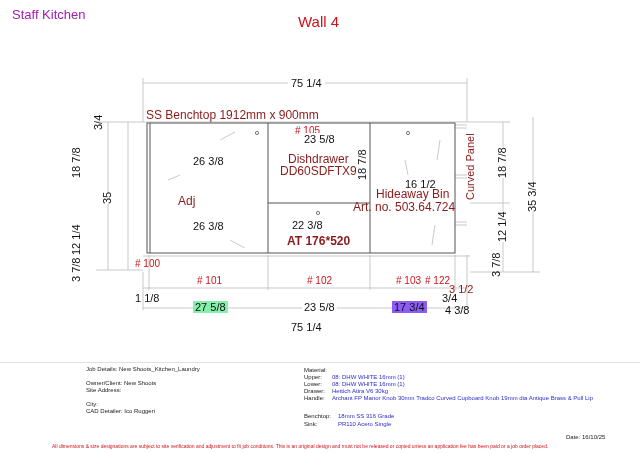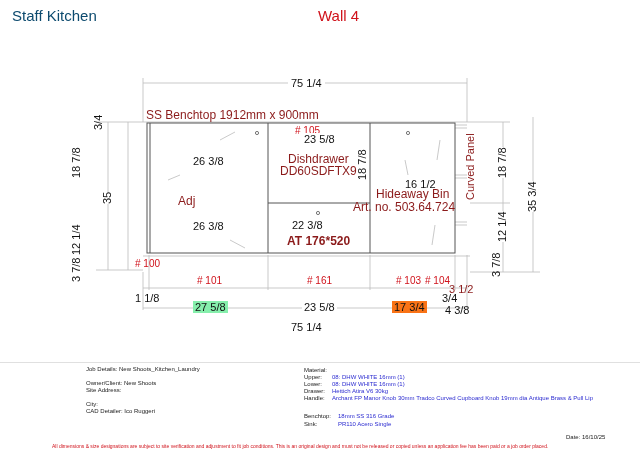"Staff Kitchen" .title { color: #0c4a6e -> #a21caf; font-size: 15px -> 13px }
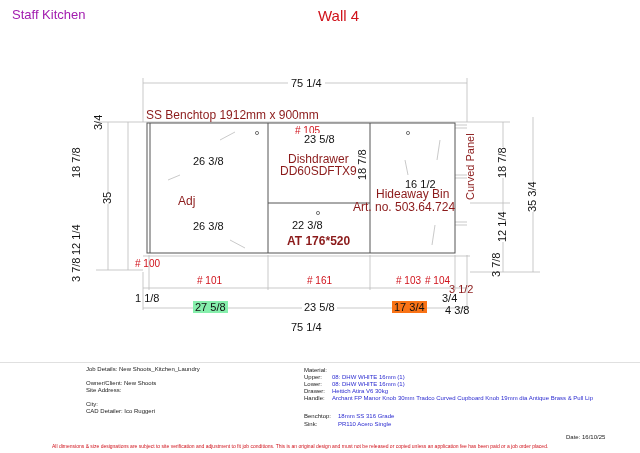"Wall 4" div.abs { margin-left: 20px -> none; top: 7px -> 13px }
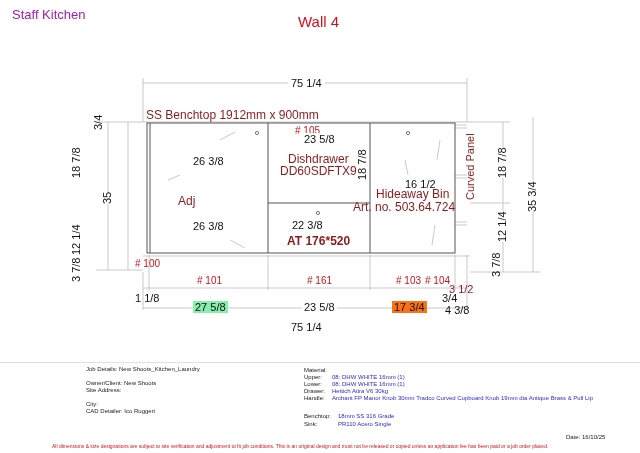"# 161" div.abs { text: 161 -> 102 }
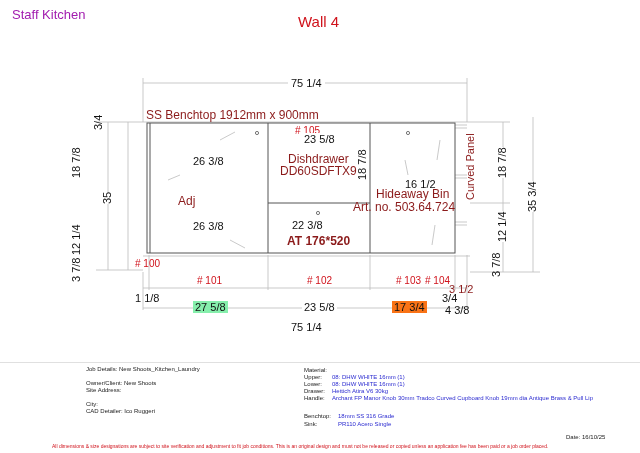"# 104" div.abs { text: 104 -> 122 }
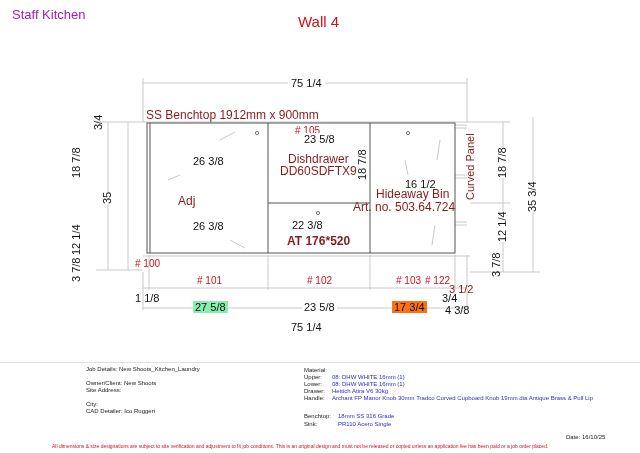"17 3/4" div.abs { background: #f97316 -> #8b5cf6 }
